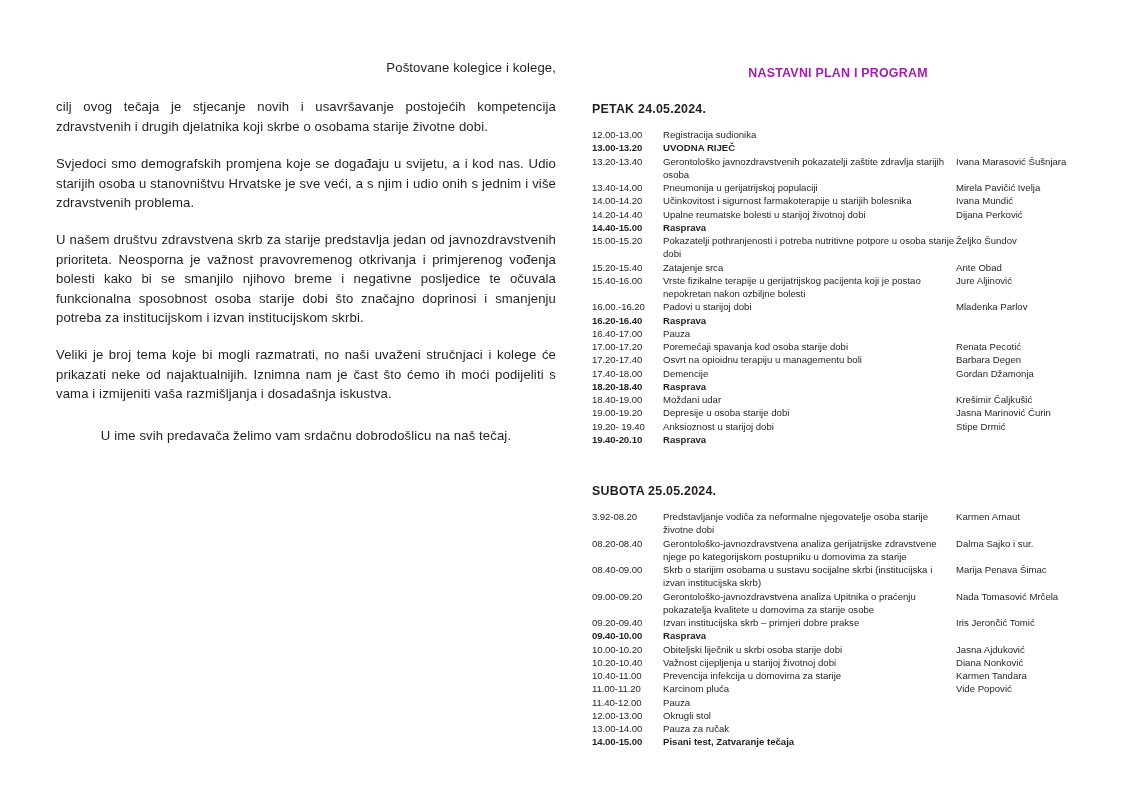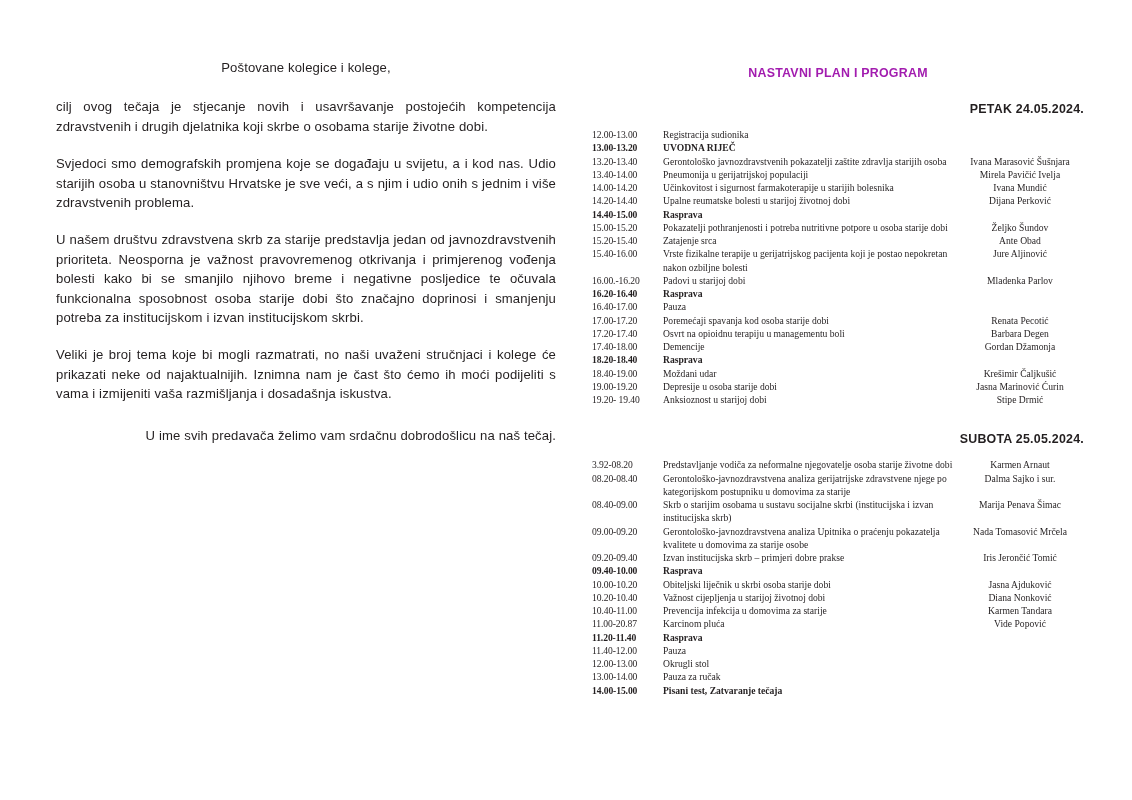"Poštovane kolegice i kolege," .letter p.salutation { text-align: center -> right }
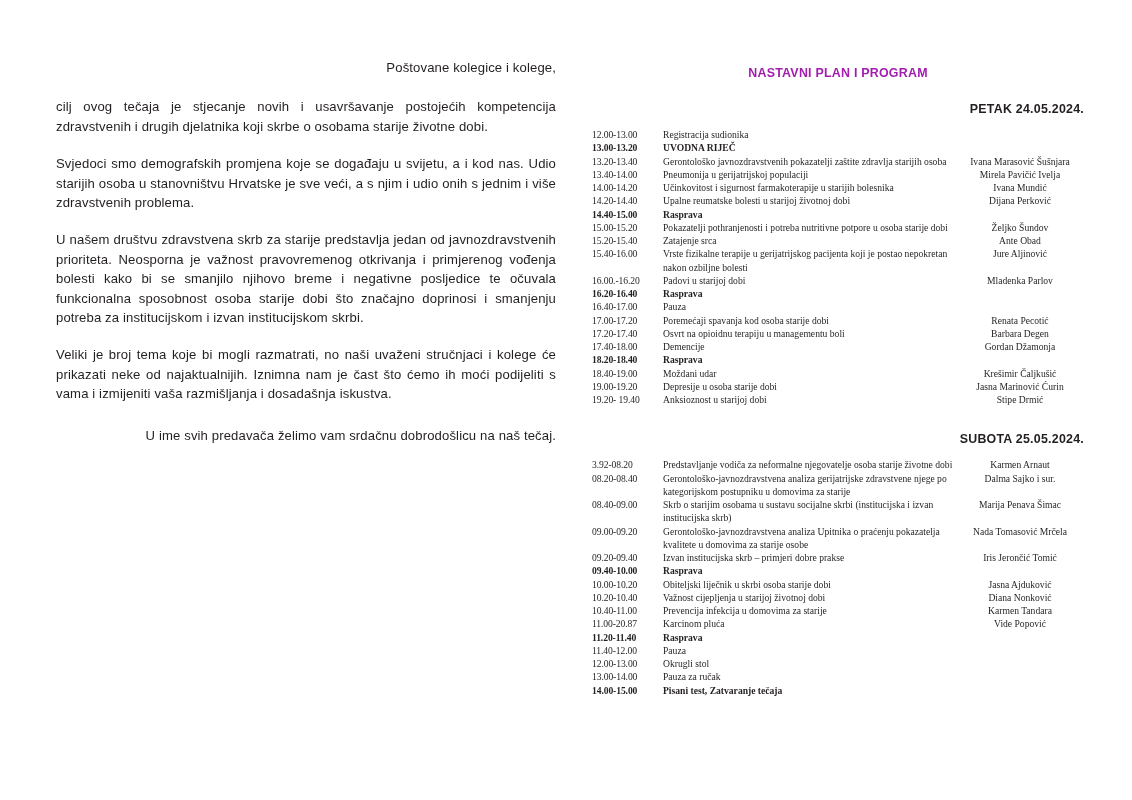"PETAK 24.05.2024." .day-title { text-align: right -> left }
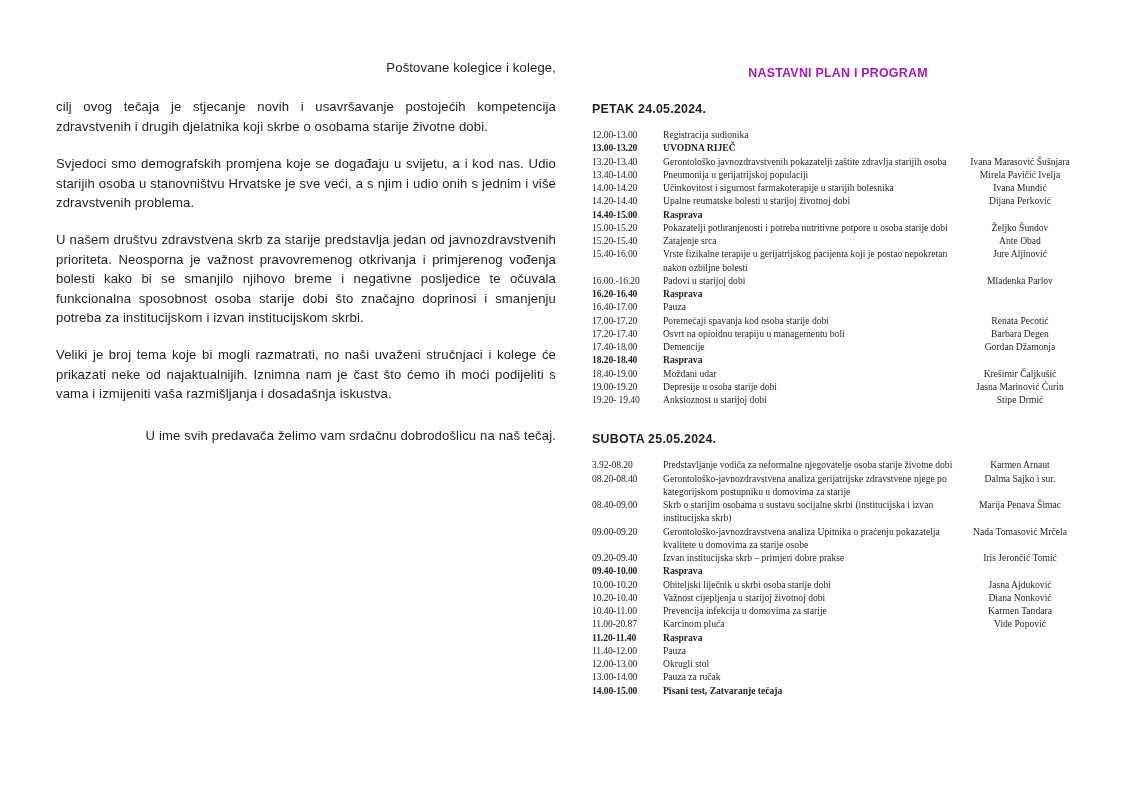"12.00-13.00" table.sched { font-family: Liberation Serif, serif -> none }
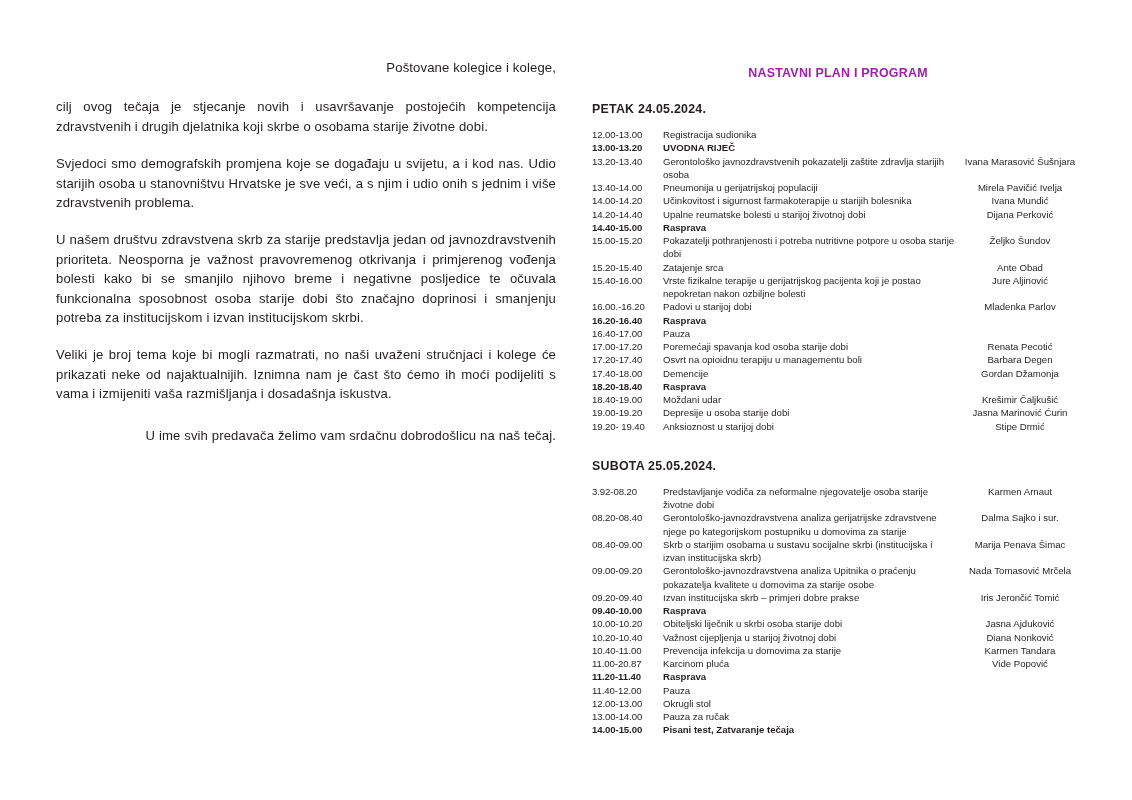"Ivana Marasović Šušnjara" td.t-speaker { text-align: center -> none }
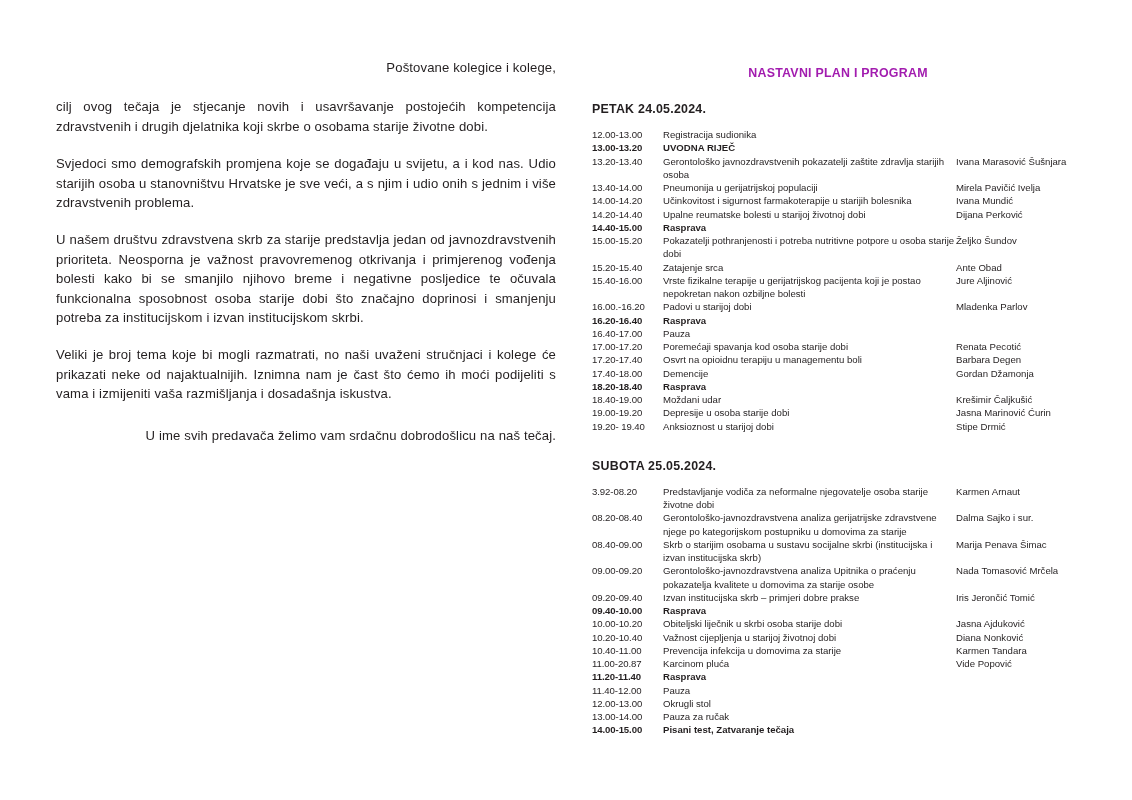"U ime svih predavača želimo" .letter p.closing { text-align: right -> center }
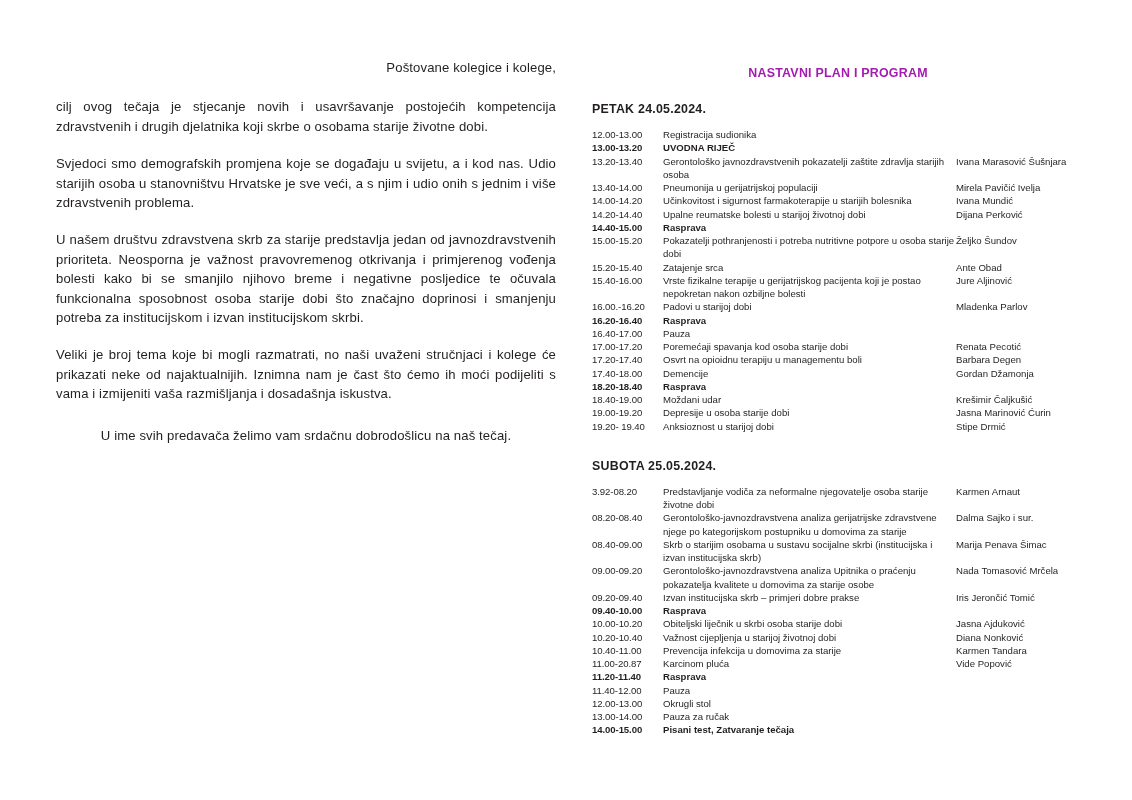"19.40-20.10" tr { html: none -> <tr> <td>19.40-20.10</td> <td>Rasprava</td> <td></td> </tr> }
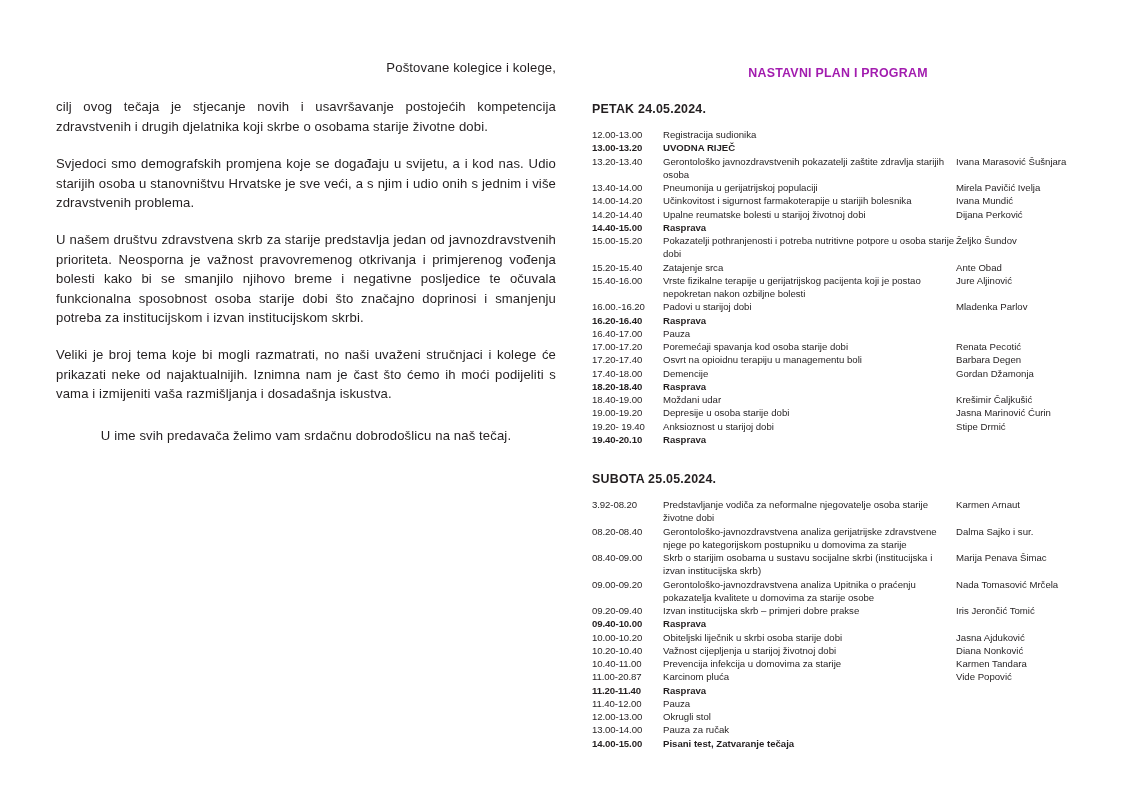"SUBOTA 25.05.2024." .day-title.second { margin-top: 26px -> 38px }
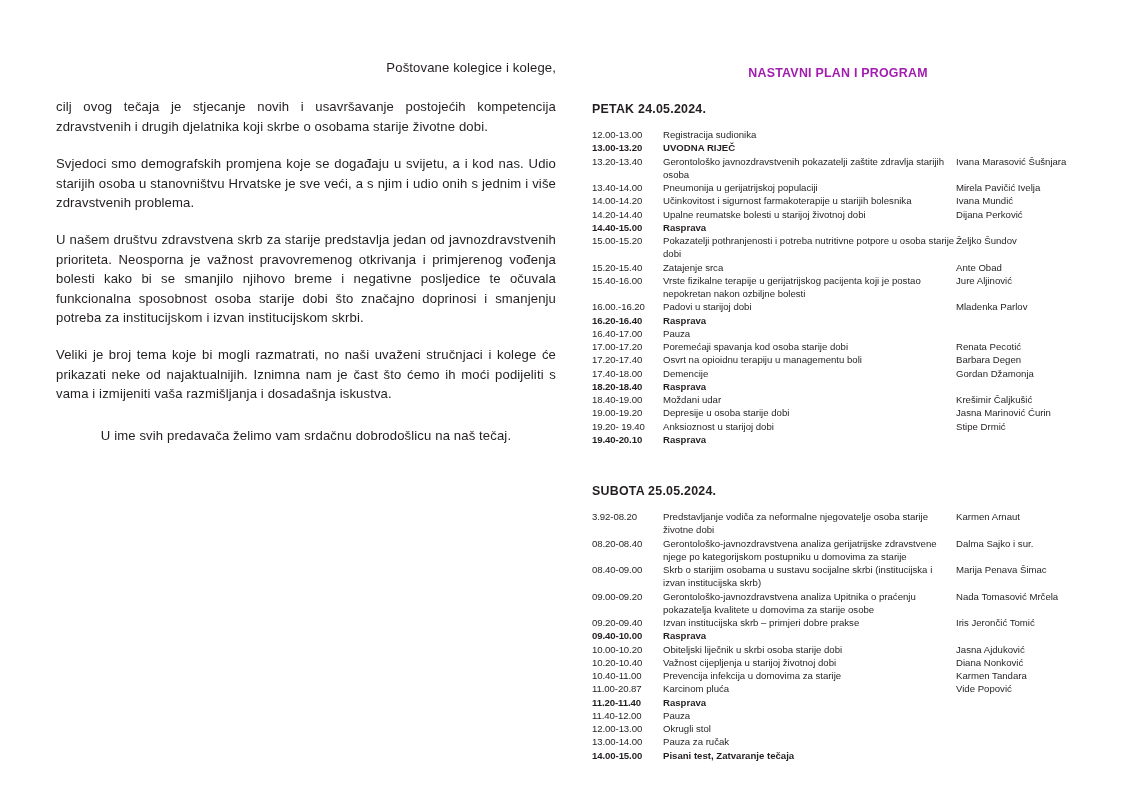"11.00-20.87" td.t-time { text: 11.00-20.87 -> 11.00-11.20 }
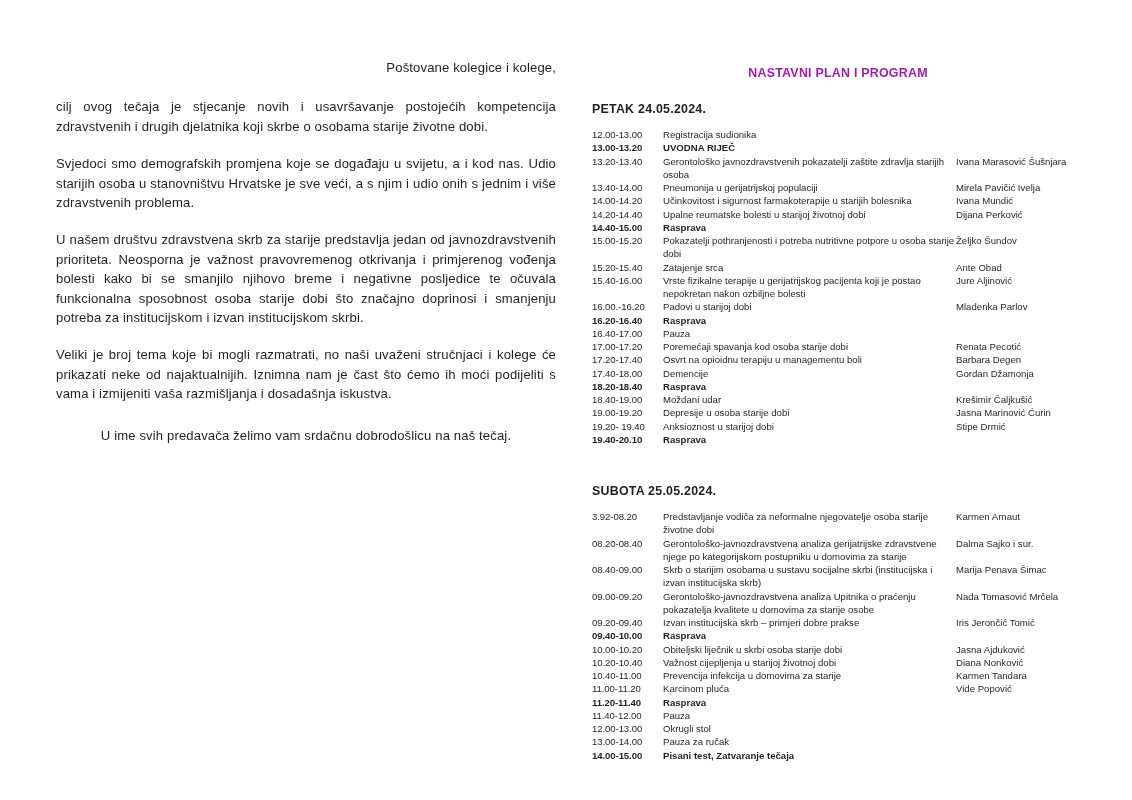"11.20-11.40" tr { html: <tr> <td>11.20-11.40</td> <td>Rasprava</td> <td></td> </tr> -> none }
